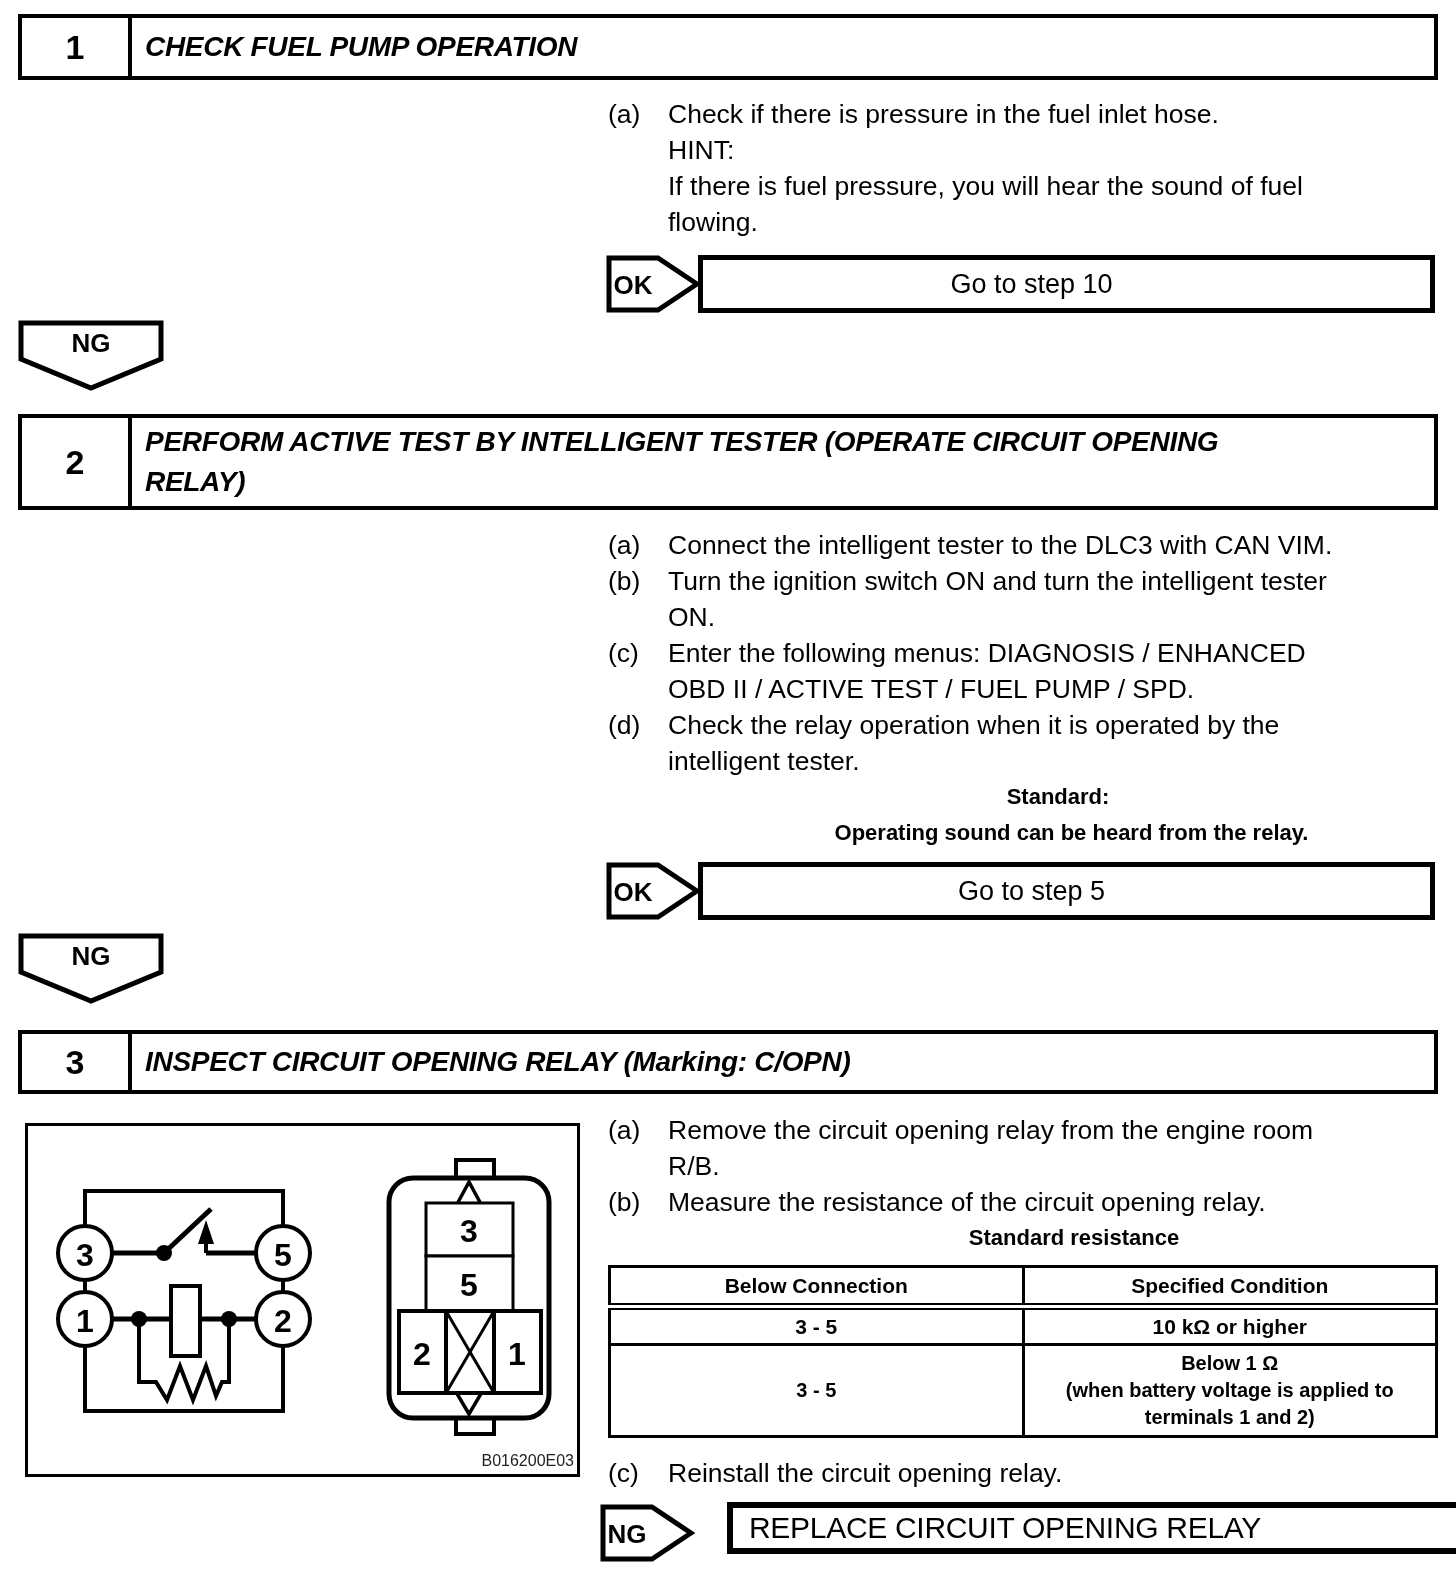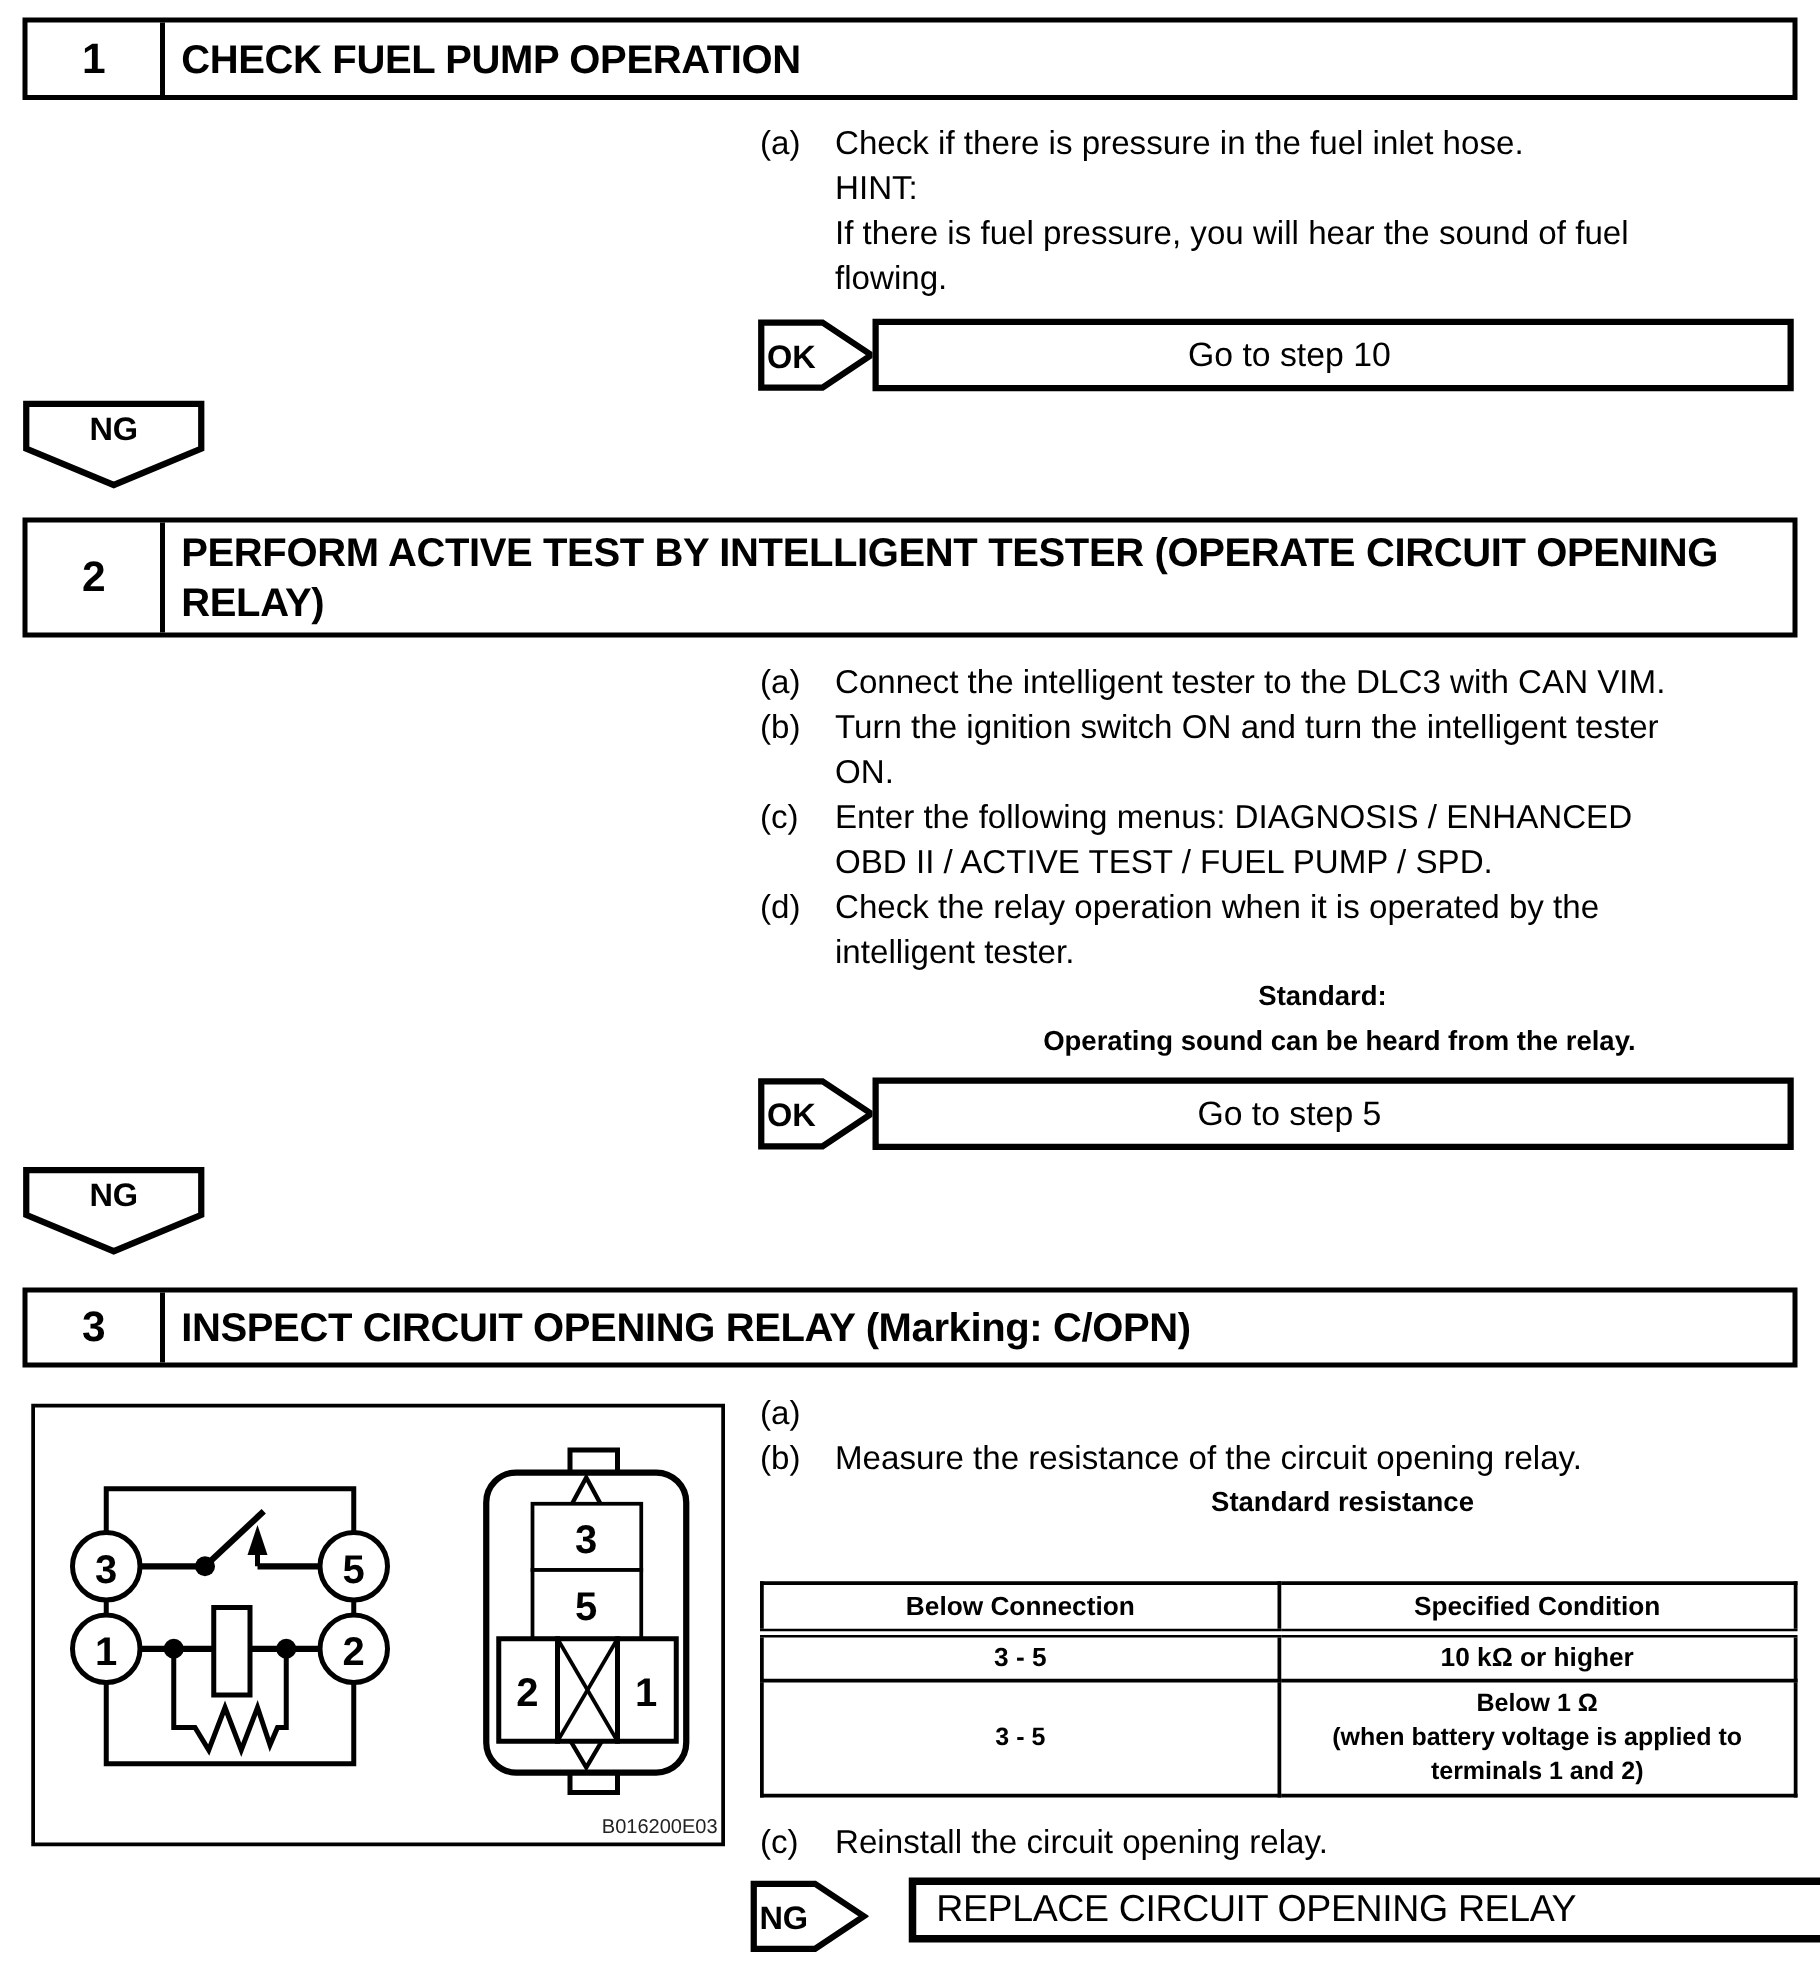"CHECK FUEL PUMP OPERATION" .step-title { font-size: 32px -> 28px; font-style: none -> italic }
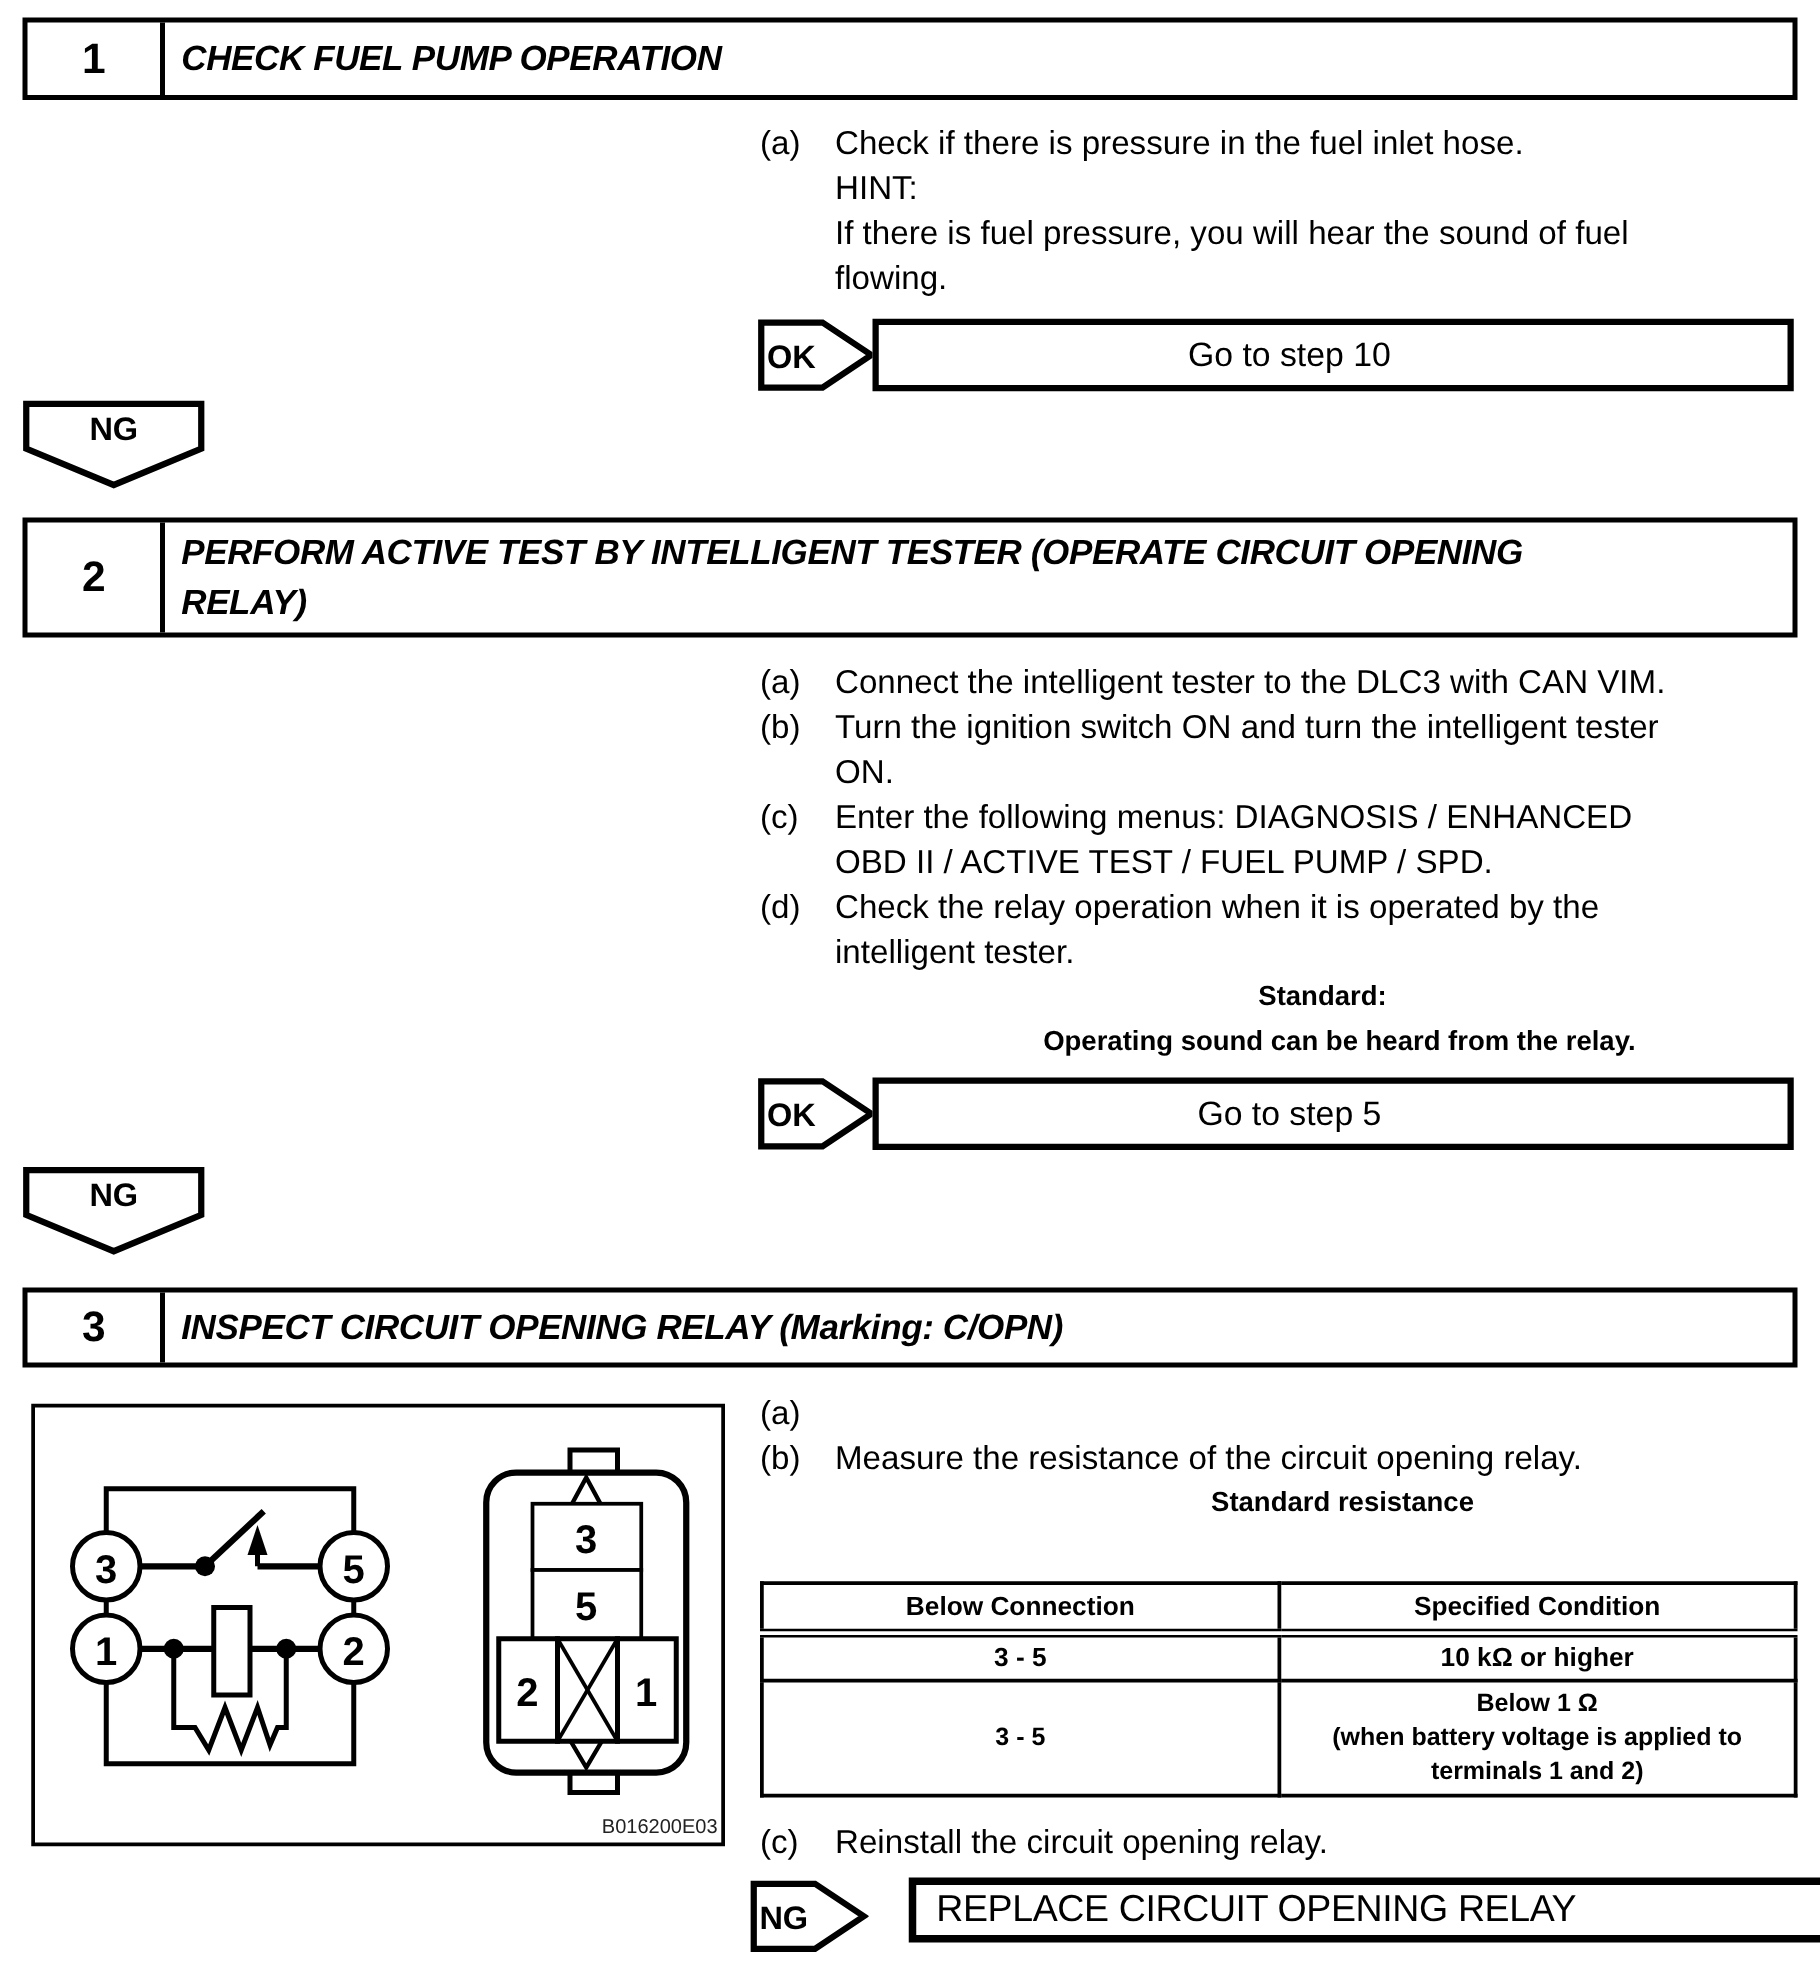"Remove the circuit opening relay" div.item-text { html: none -> <div>Remove the circuit opening relay from the engine room R/B.</div> }
